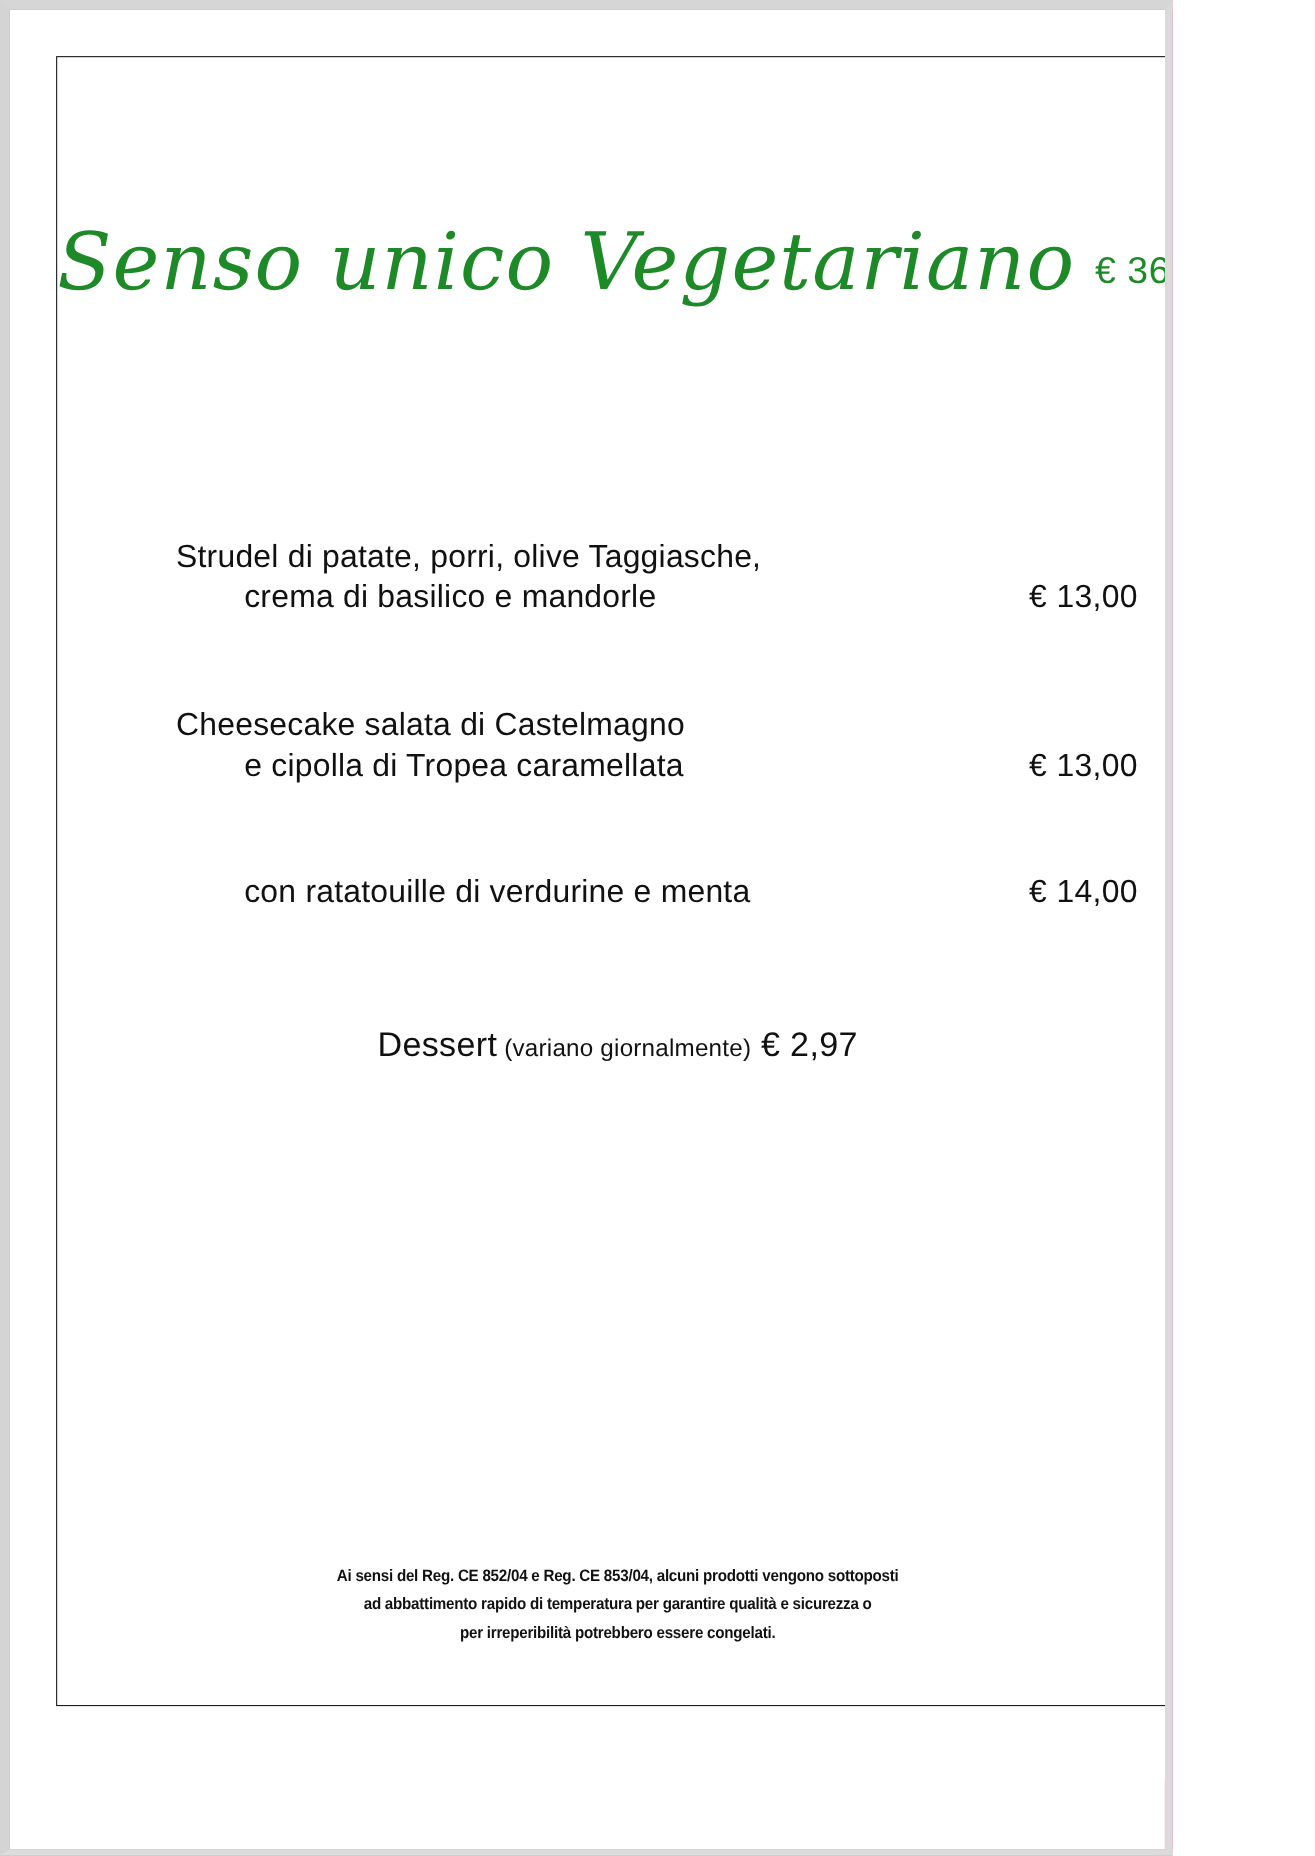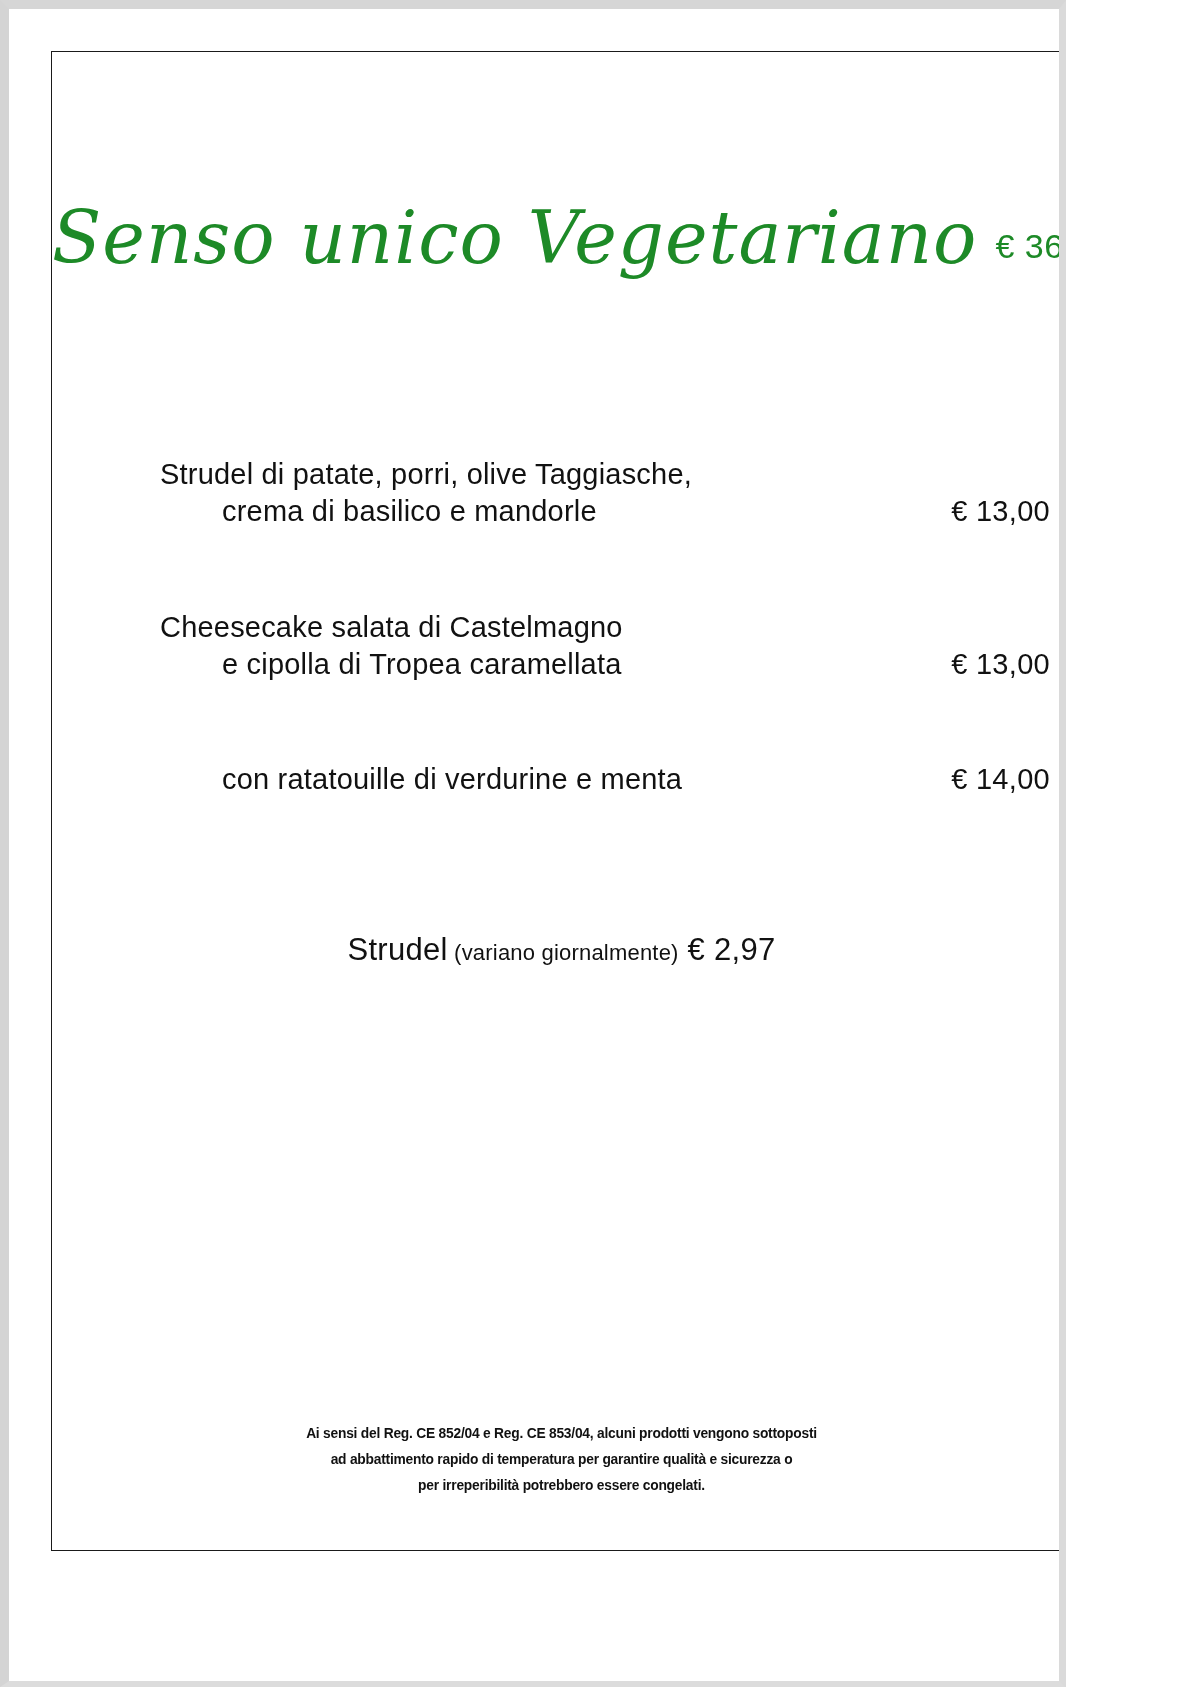"Strudel di patate, porri, olive" .menu-list { top: 404px -> 436px }
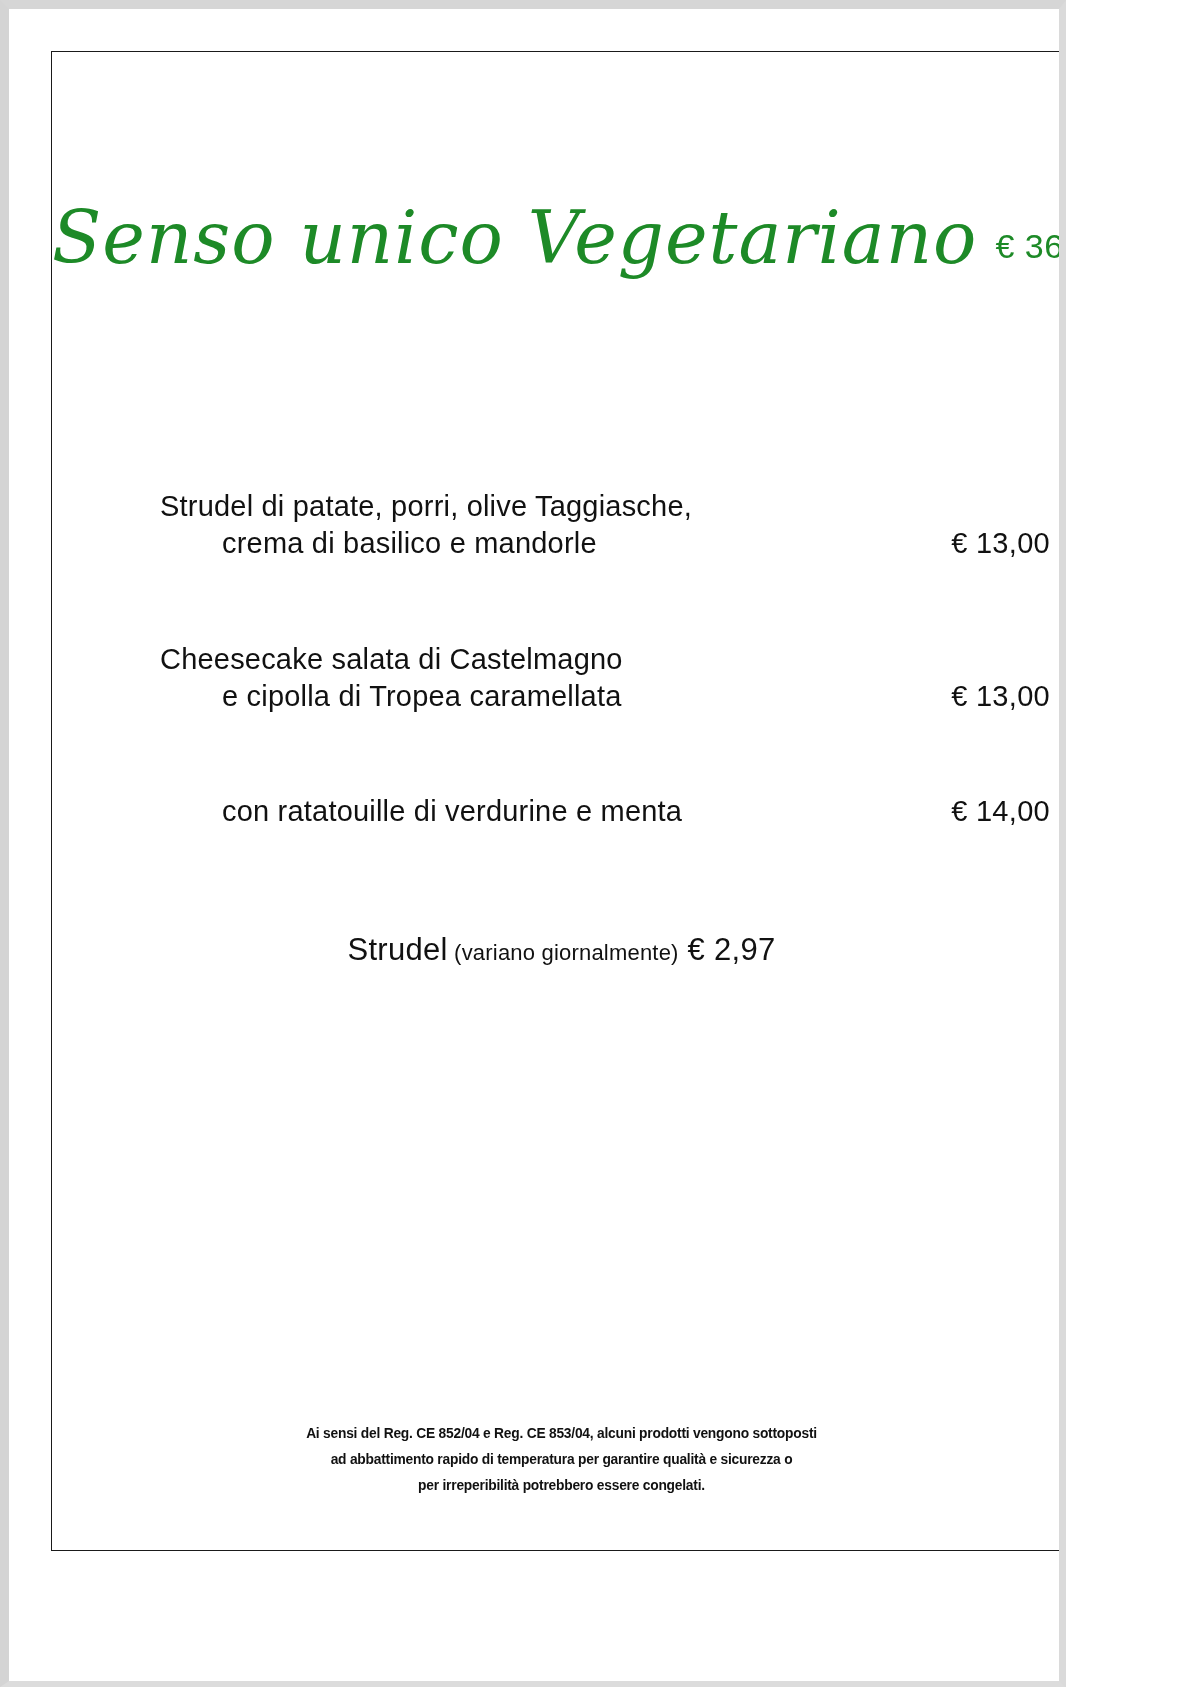"€ 13,00" .item-price { text-align: right -> center }
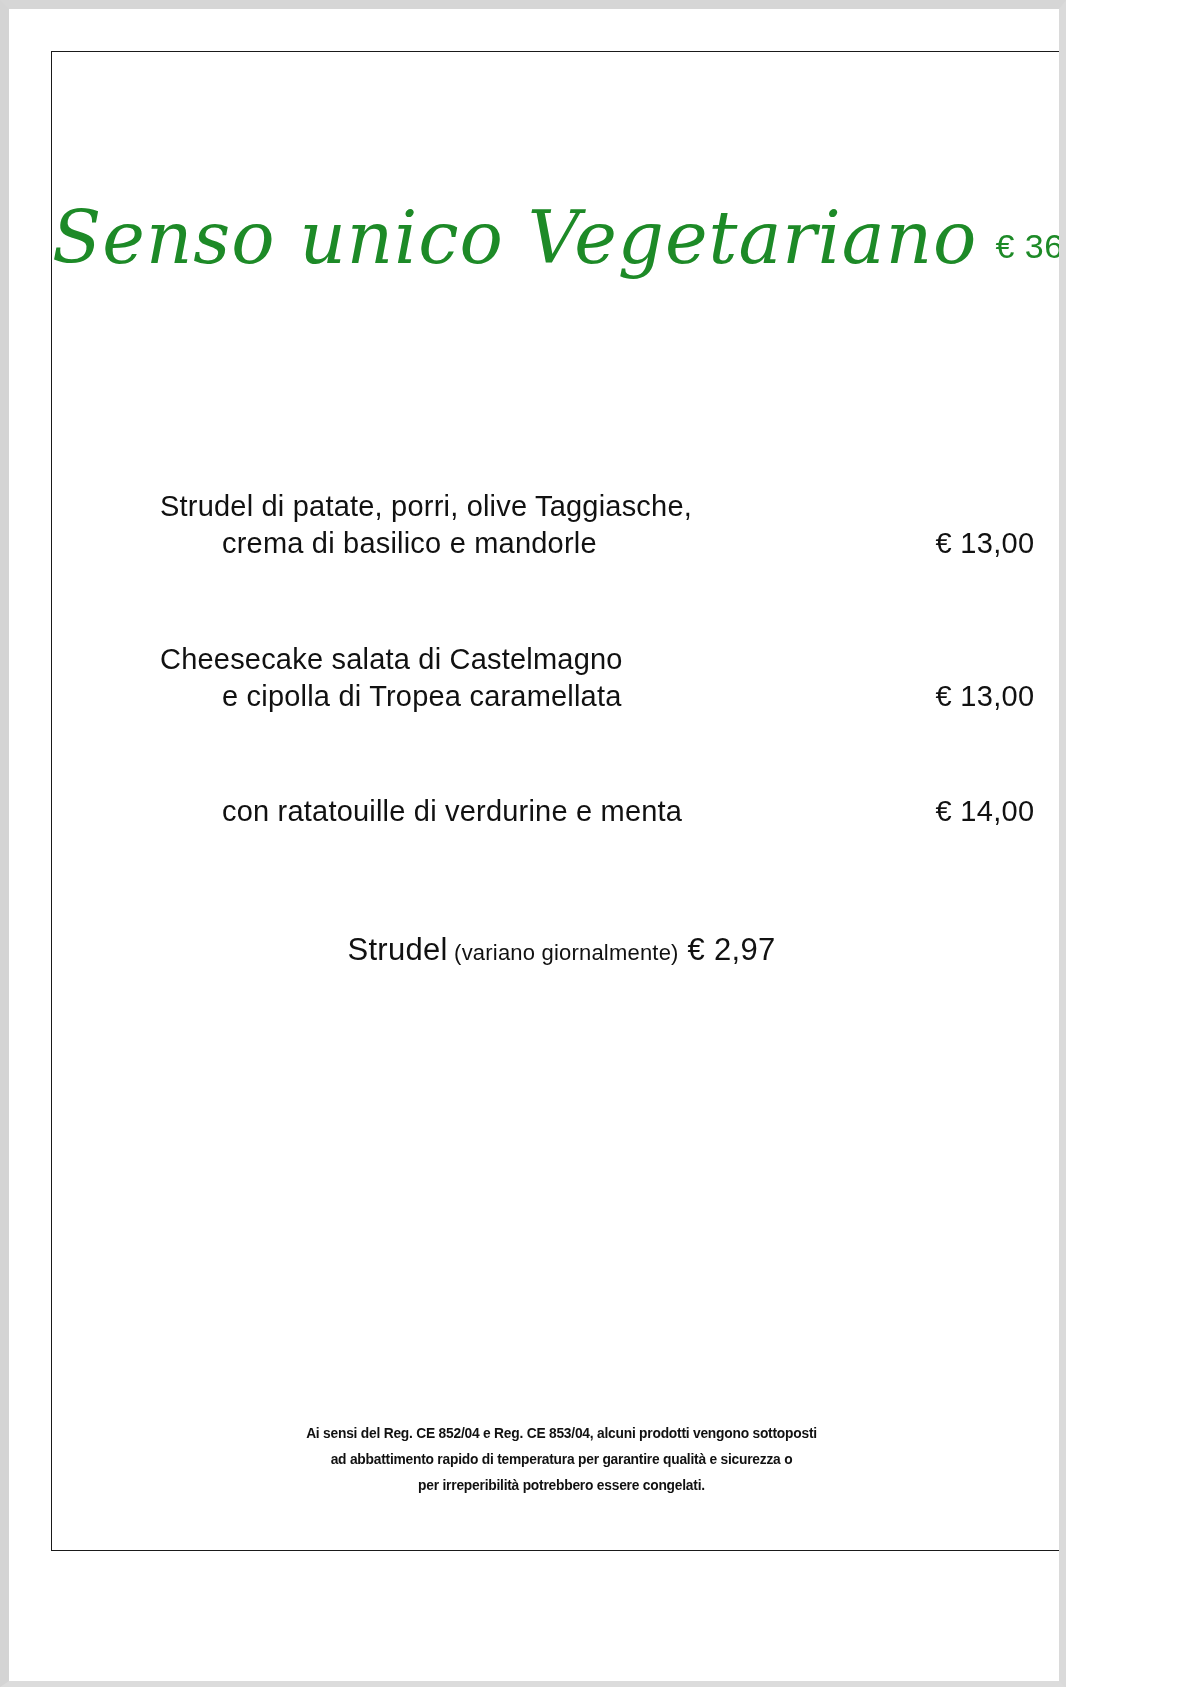"Strudel" span.dessert-main { text: Strudel -> Dessert }
